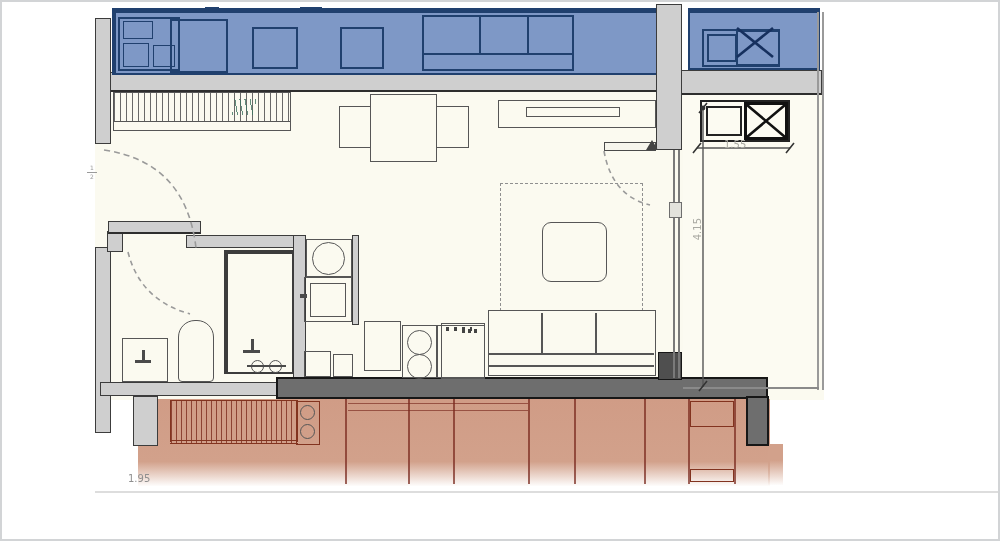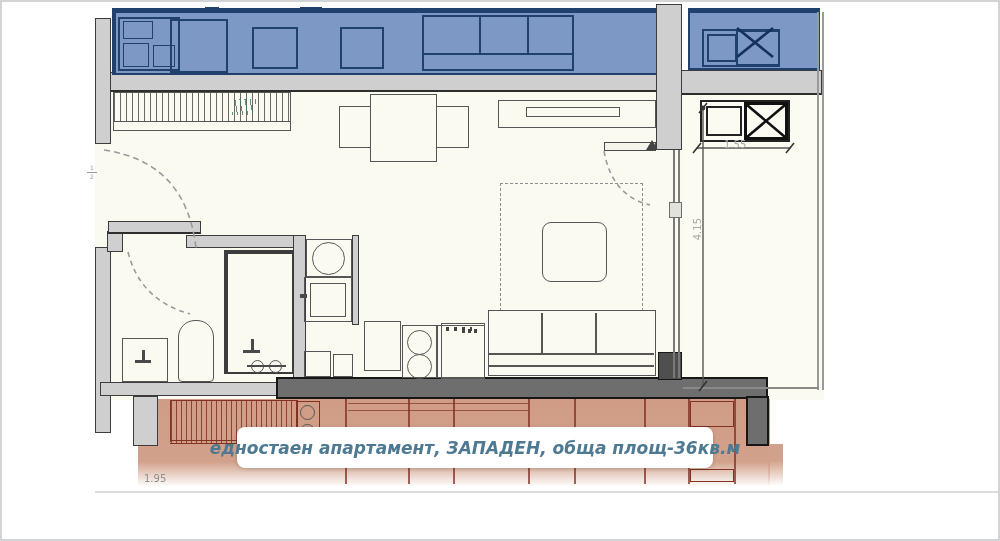"едностаен апартамент, ЗАПАДЕН, обща" div { html: <div> <span>едностаен апартамент, ЗАПАДЕН, обща площ-36кв.м</span> </div> -> none }
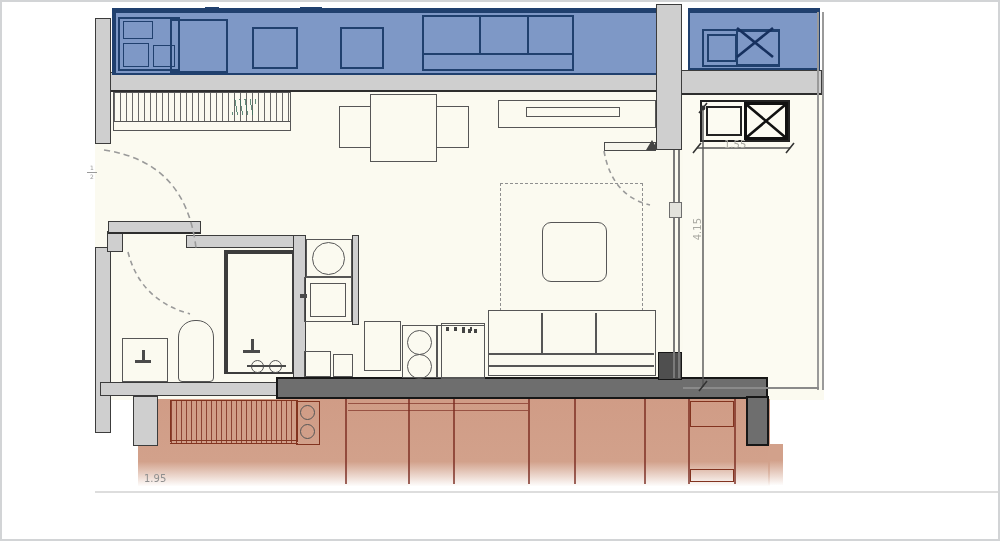"1.95" span.dimtxt { left: 144px -> 128px }
